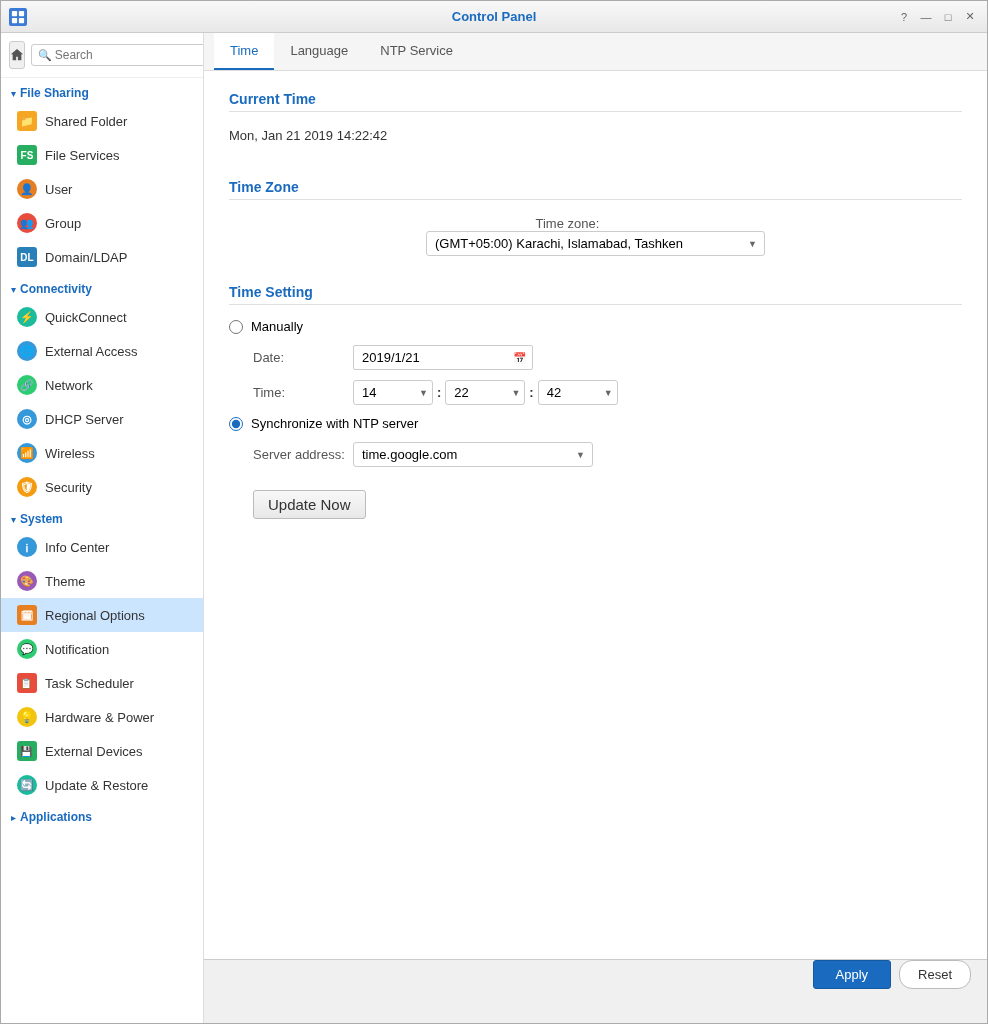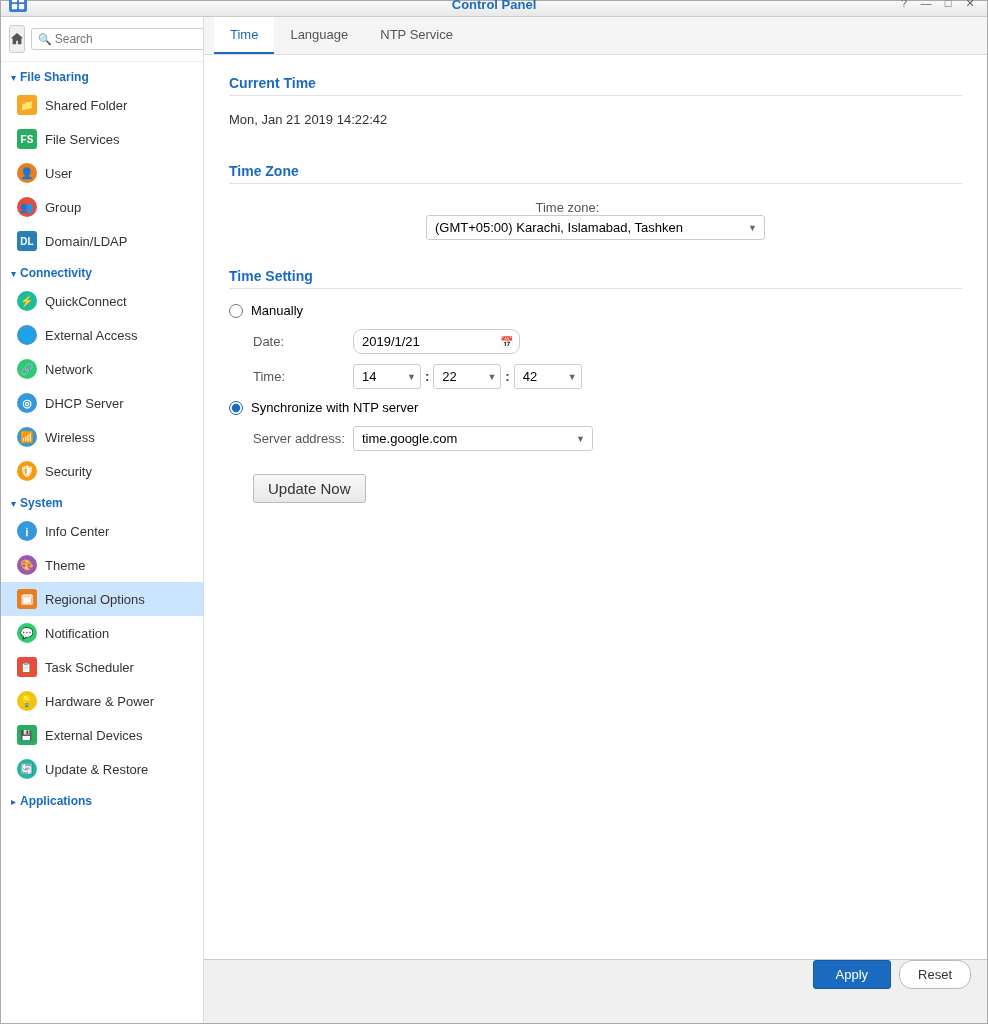"Control Panel" .titlebar { align-items: flex-end -> center; height: 16px -> 32px }
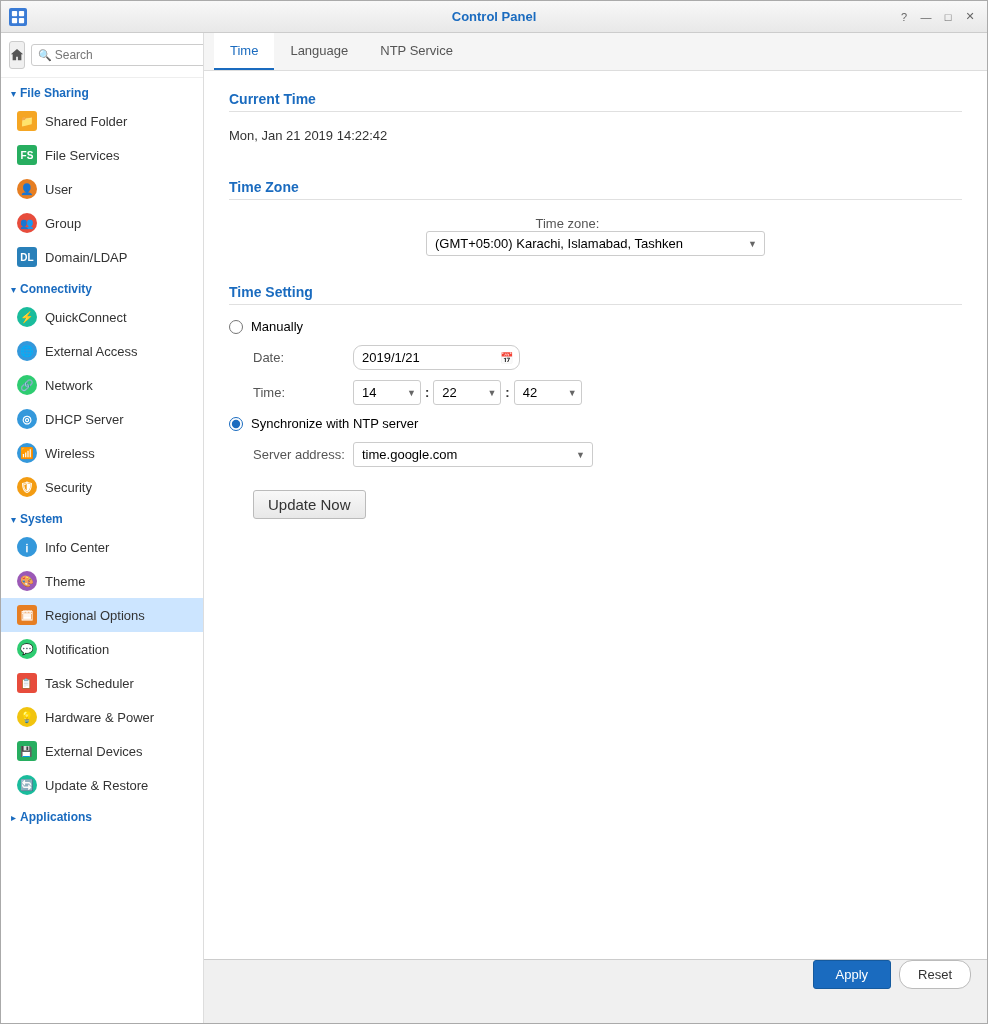"2019/1/21" .date-wrap input { border-radius: 9px -> 2px; width: 167px -> 180px }
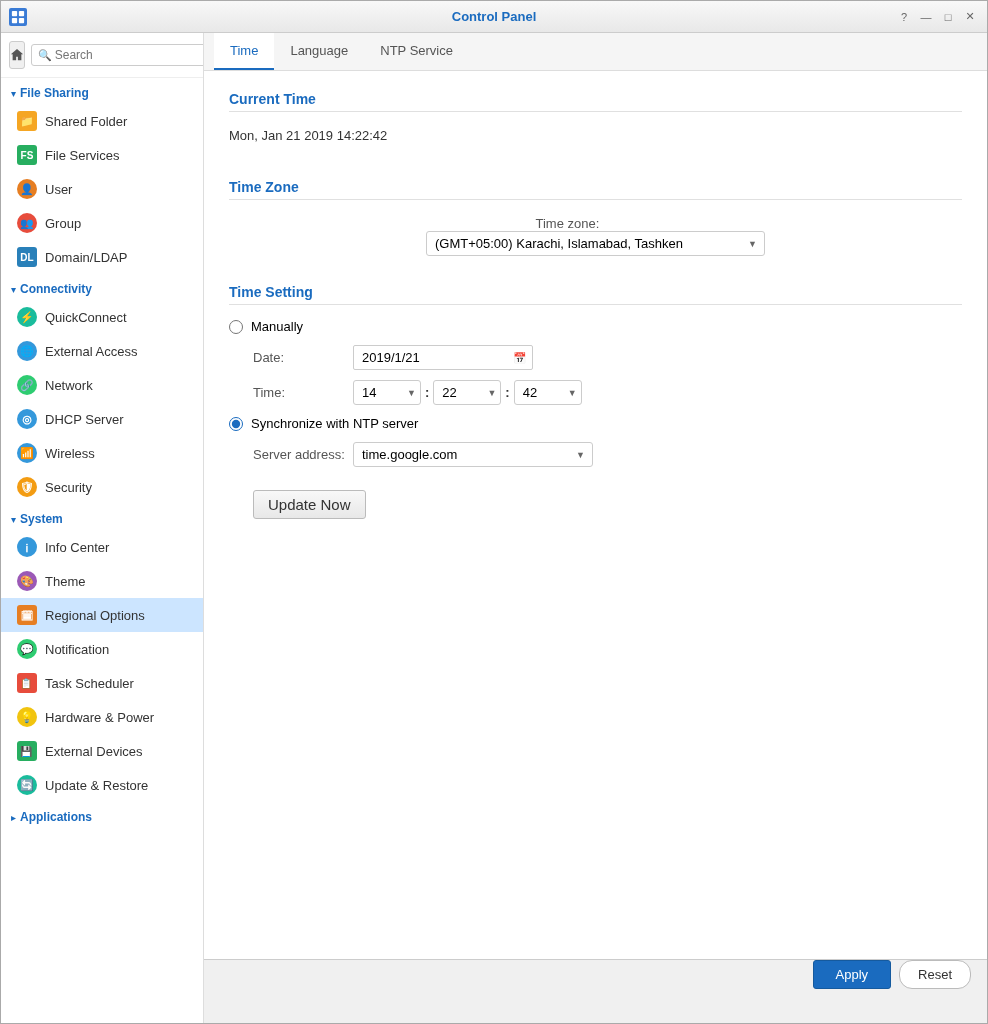"14" .time-selects select { width: 68px -> 80px }
